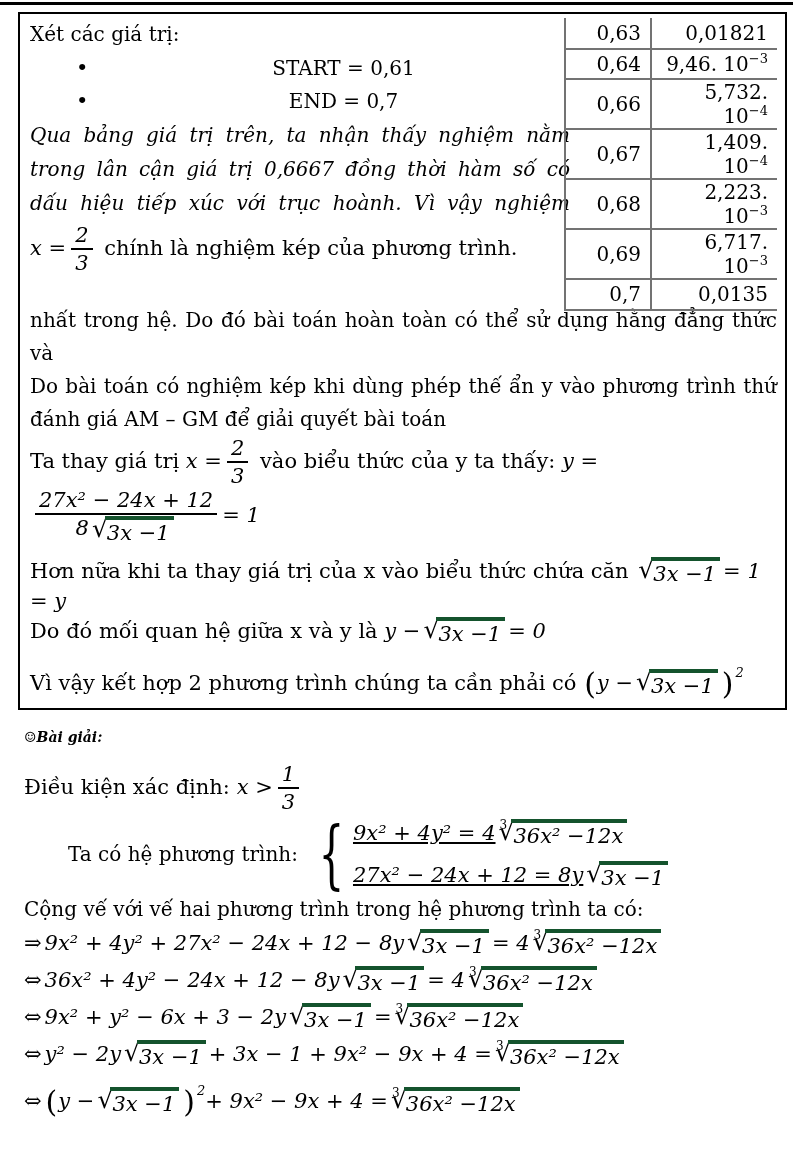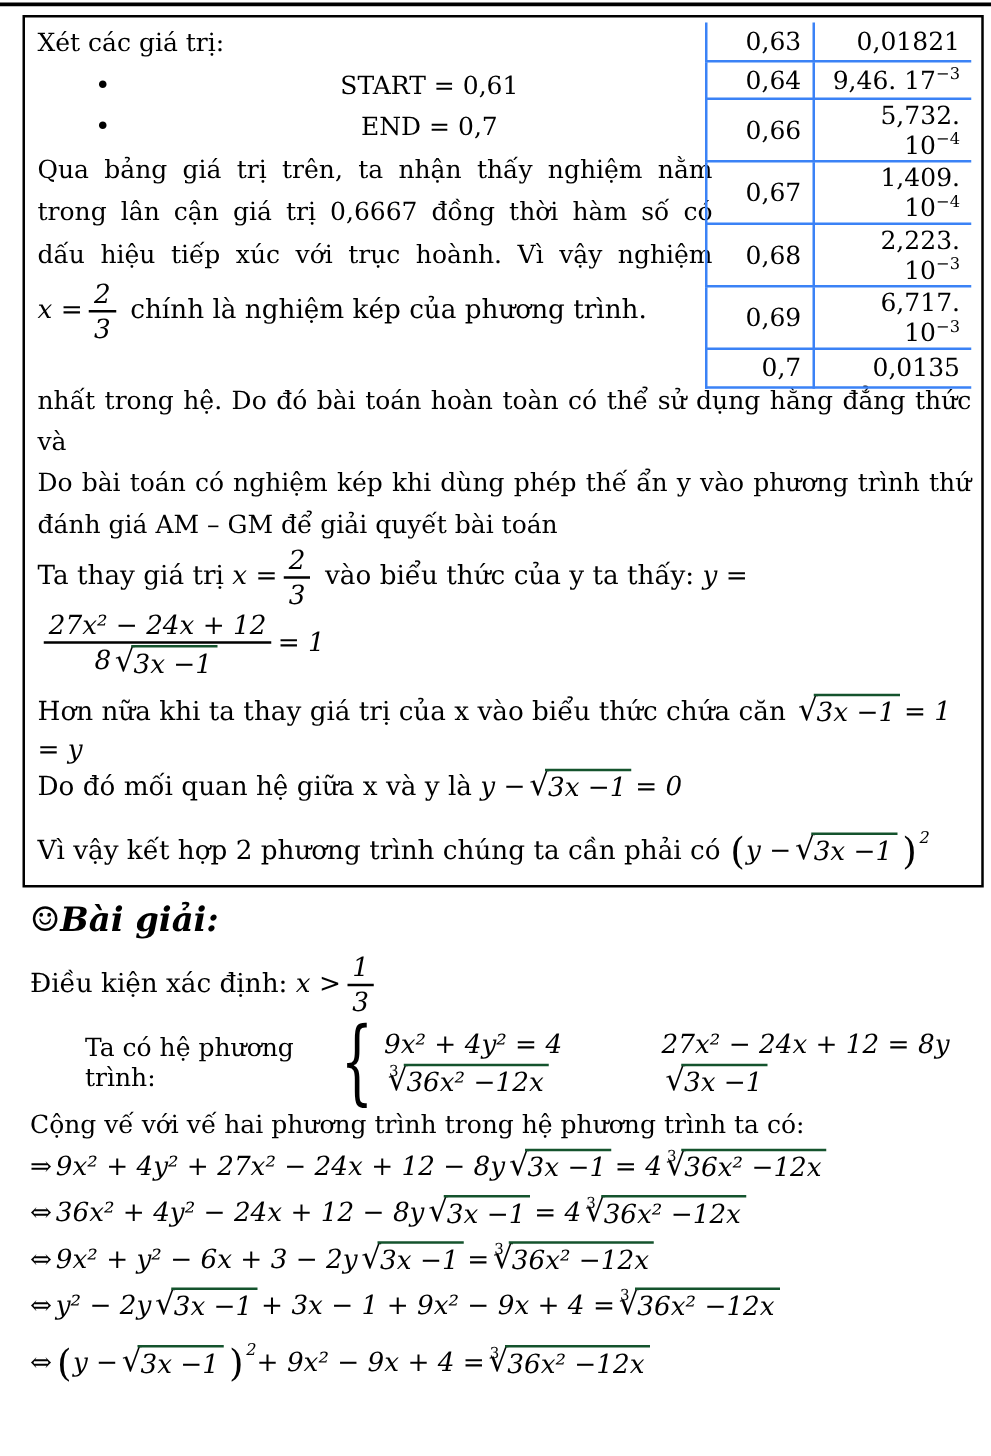"0,64" .value-table td { border: 2px solid #3b82f6 -> 2px solid #737373 }
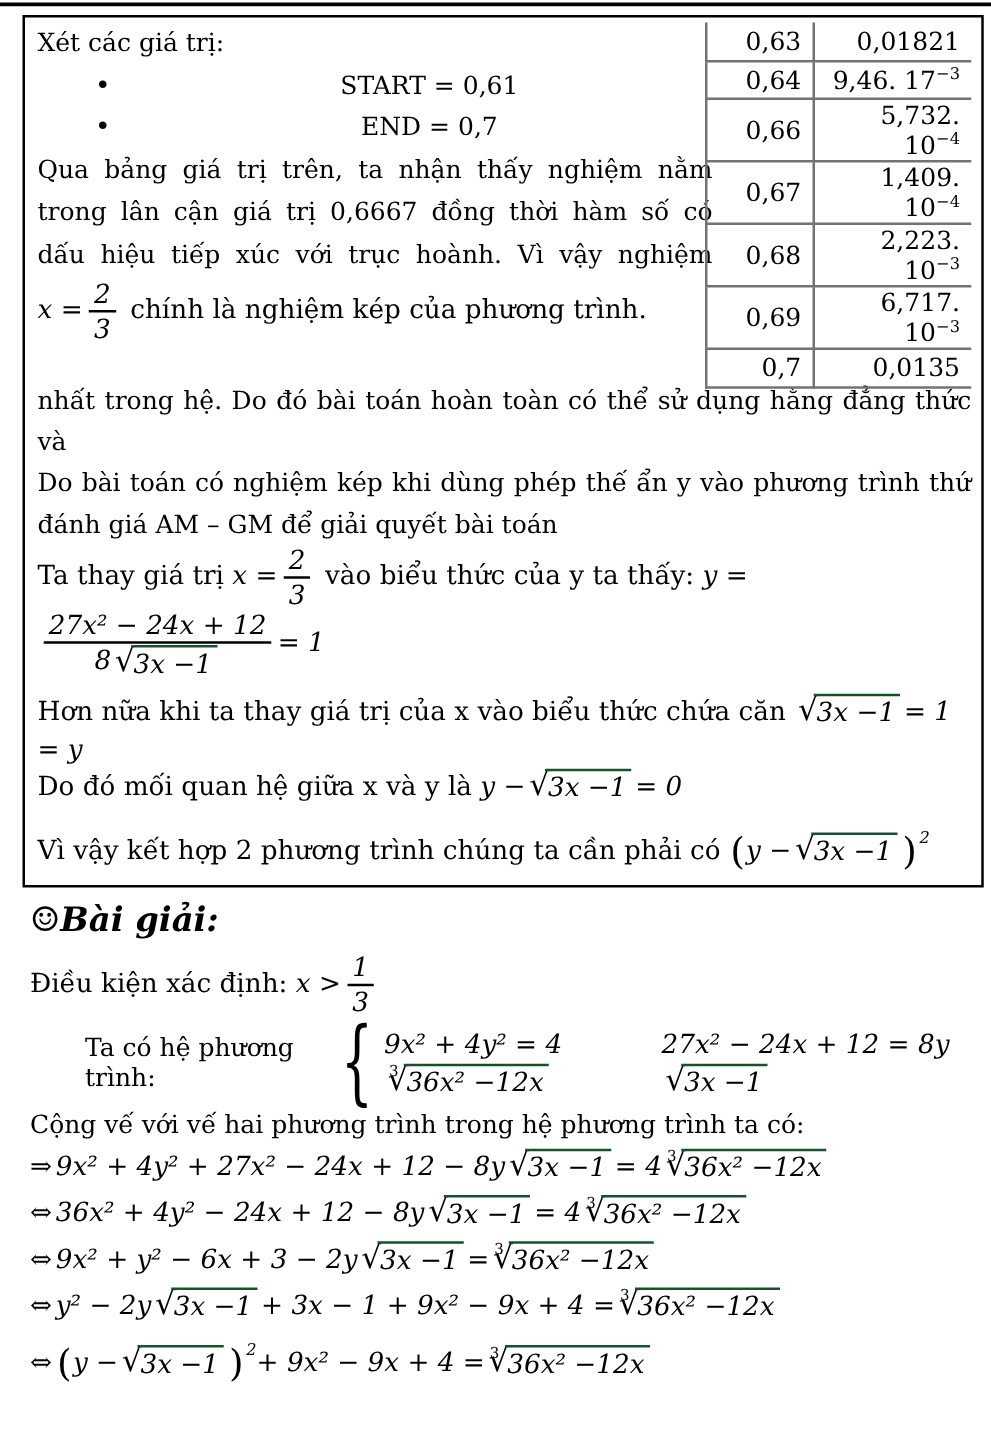"9,46. 17" span { text: 17 -> 10 }
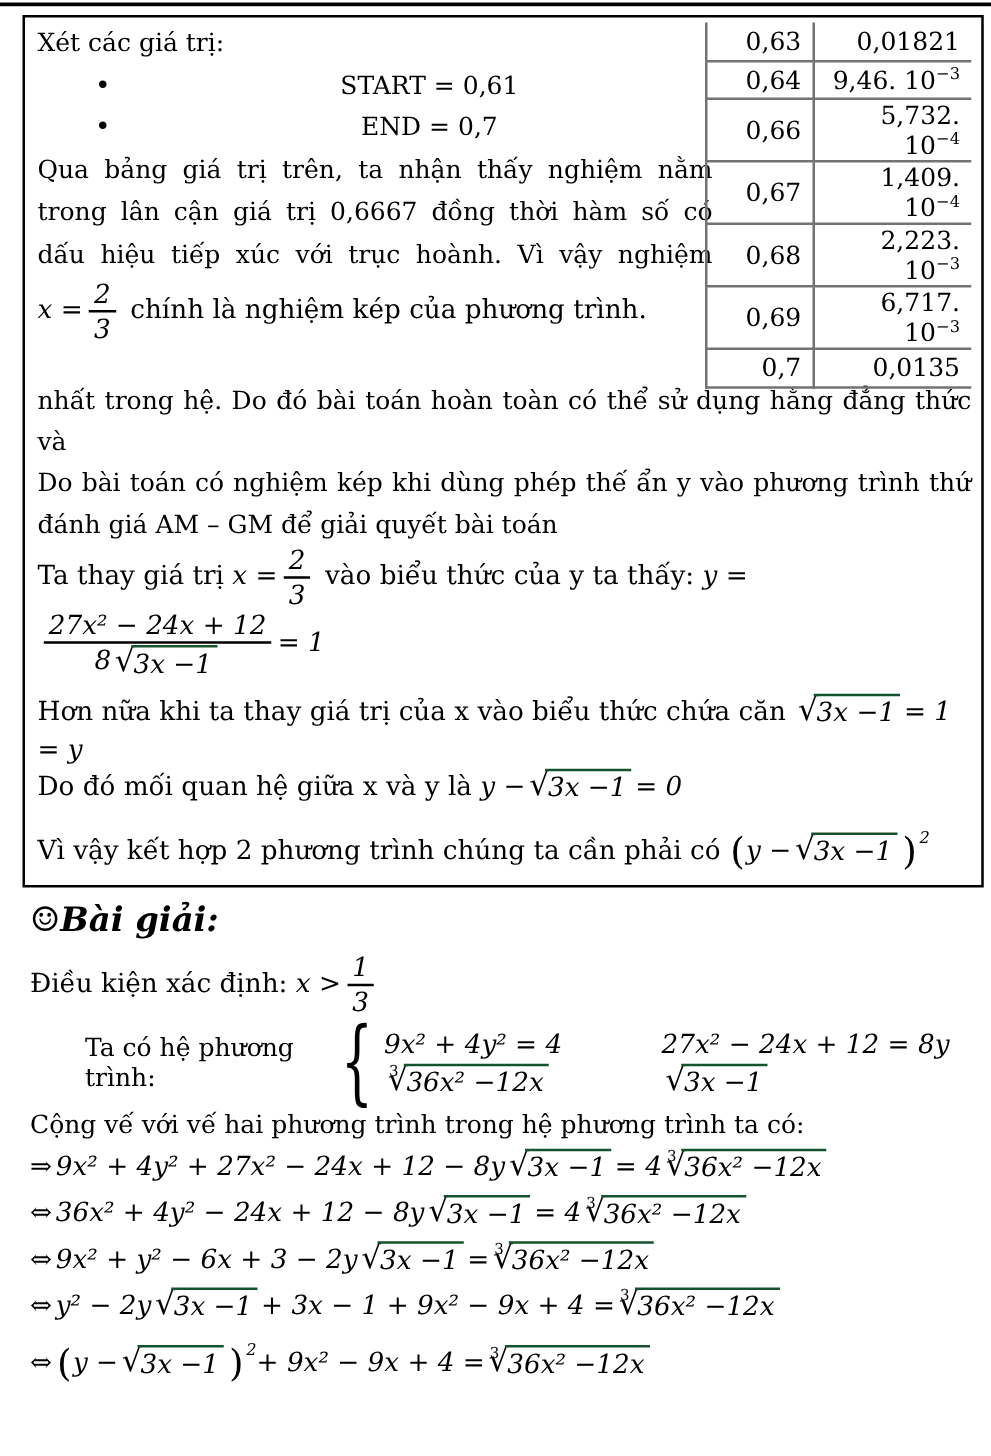"Qua bảng giá trị trên," .obs-line { font-style: none -> italic }
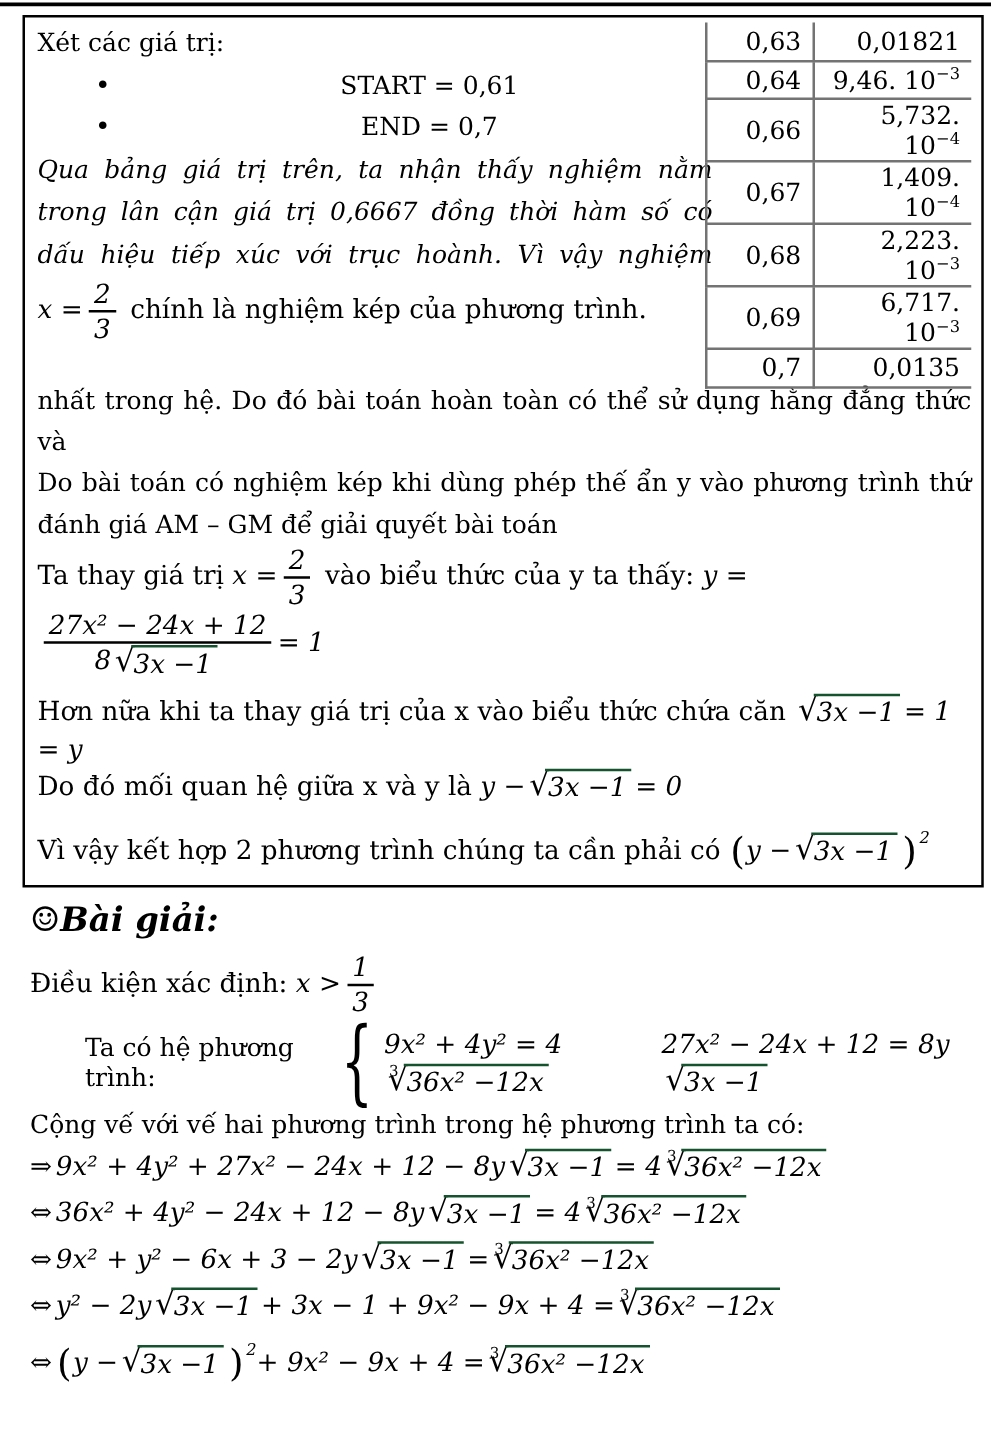"3x −1" .root-rad { border-top: 2px solid #14532d -> 4px solid #14532d }
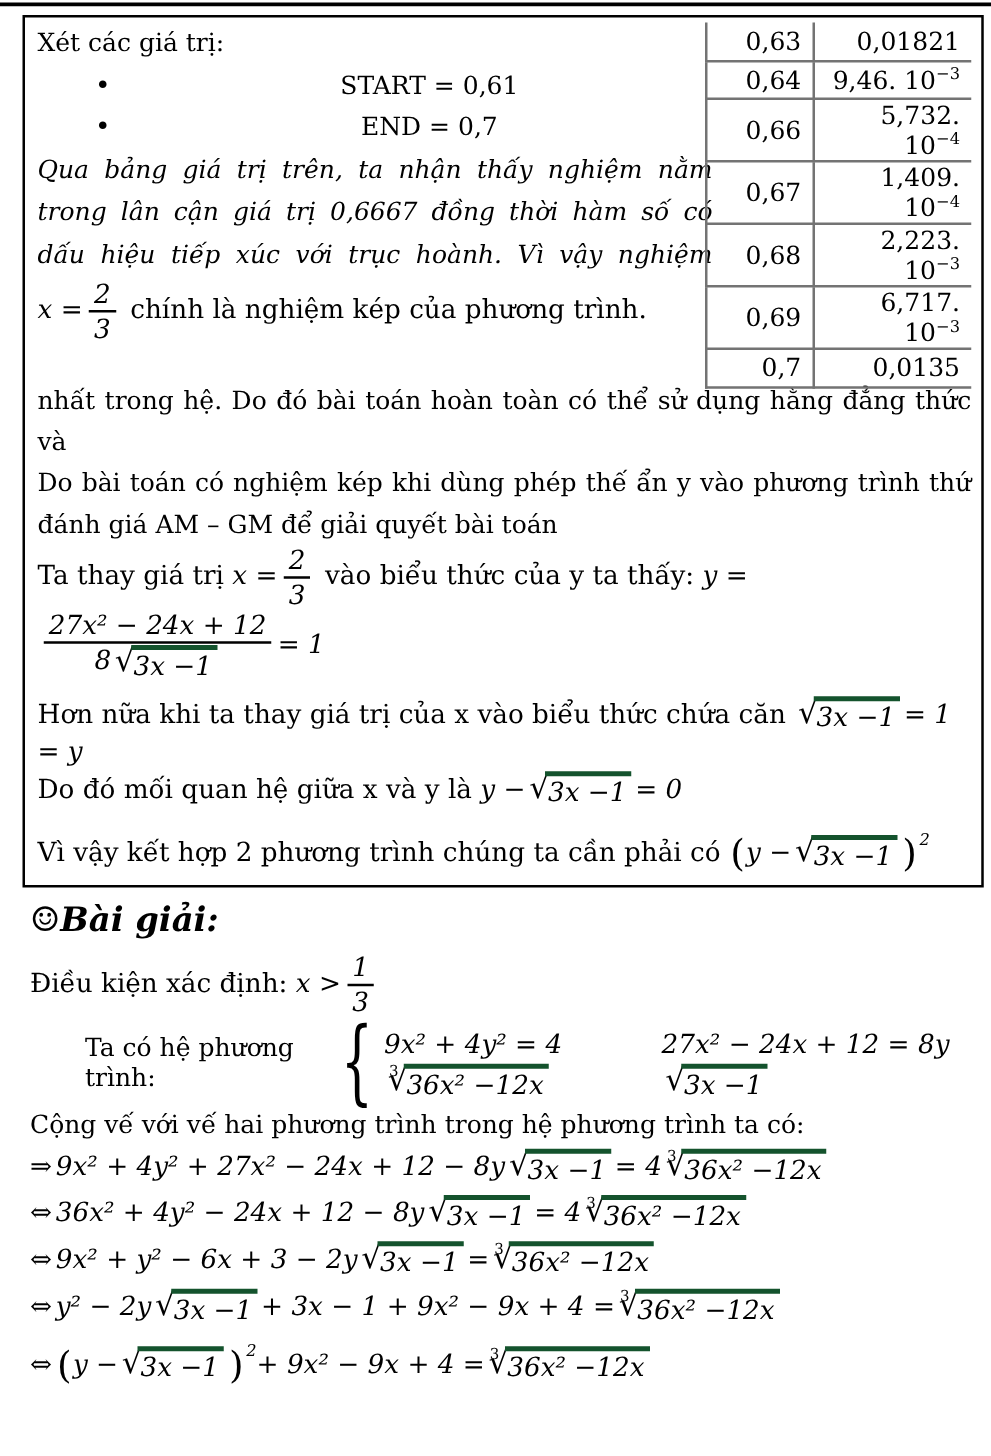"☺Bài giải:" .sol-heading { font-size: 27px -> 14px }
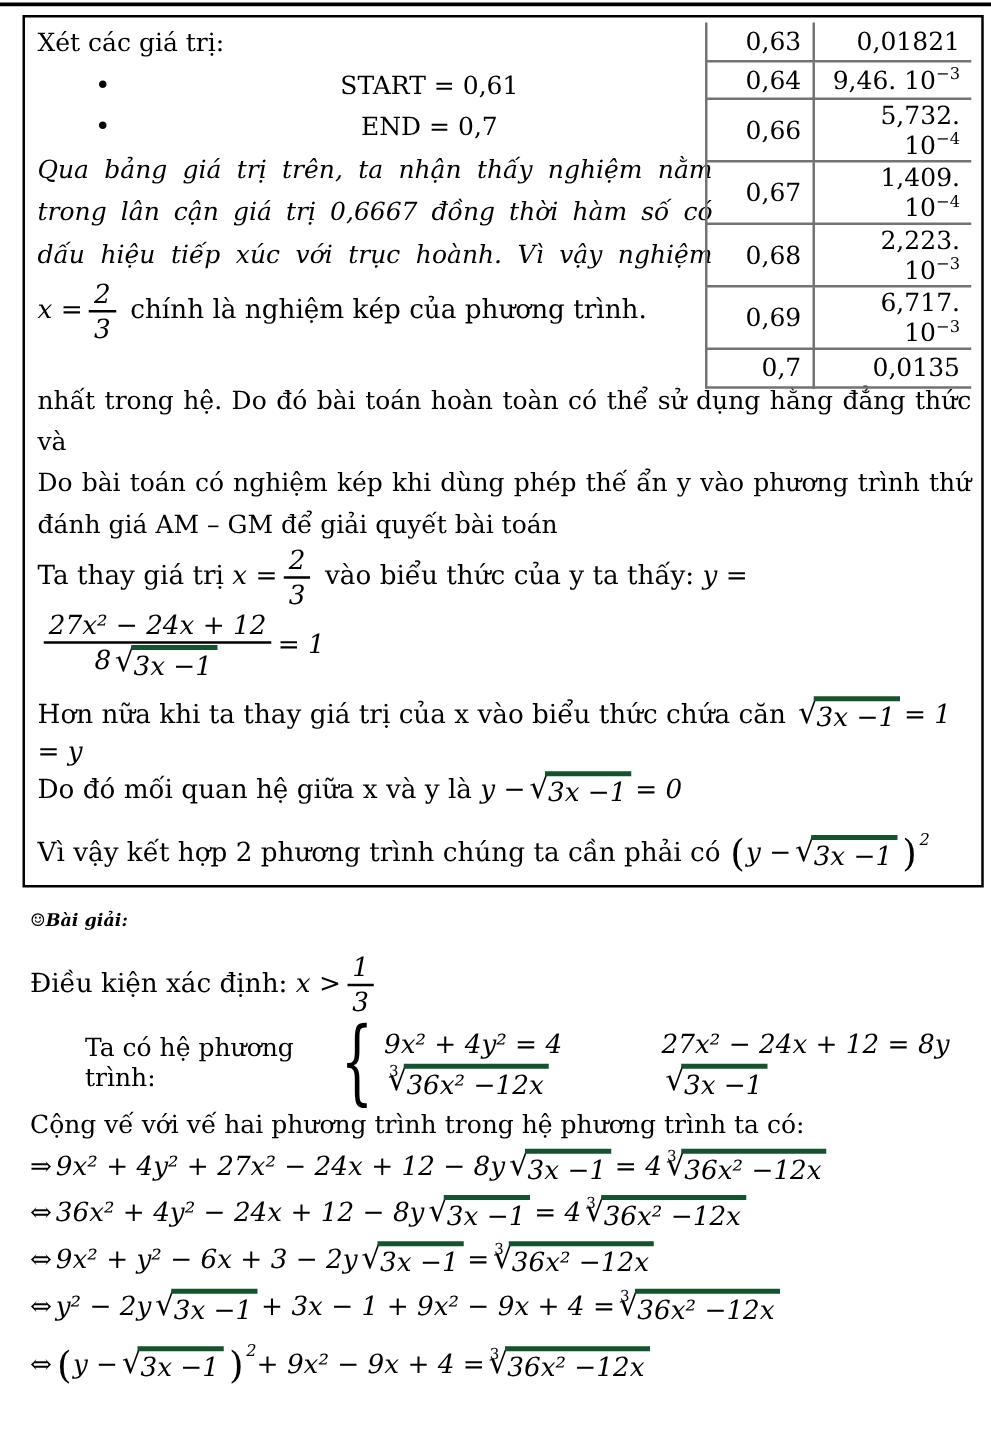"9x² + 4y² = 4" .sys-rows { flex-direction: row -> column; text-decoration: none -> underline }
